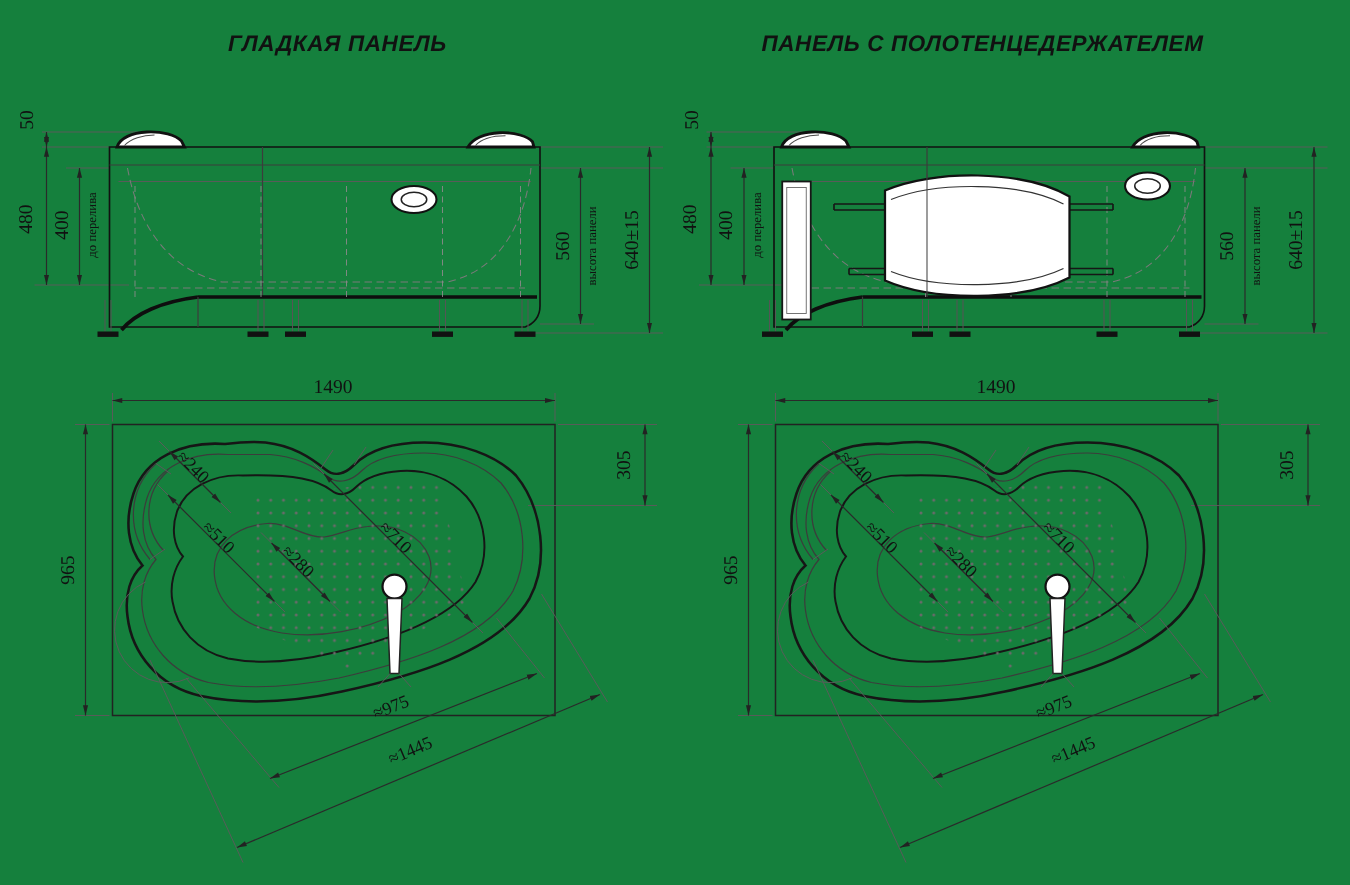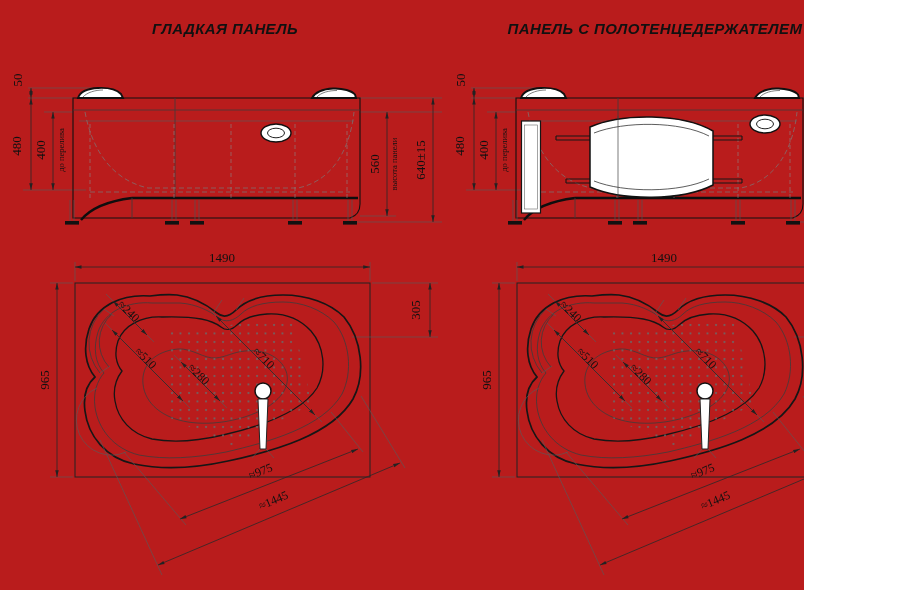"ГЛАДКАЯ ПАНЕЛЬ" #stage { background: #b91c1c -> #15803d; width: 804px -> 900px }
